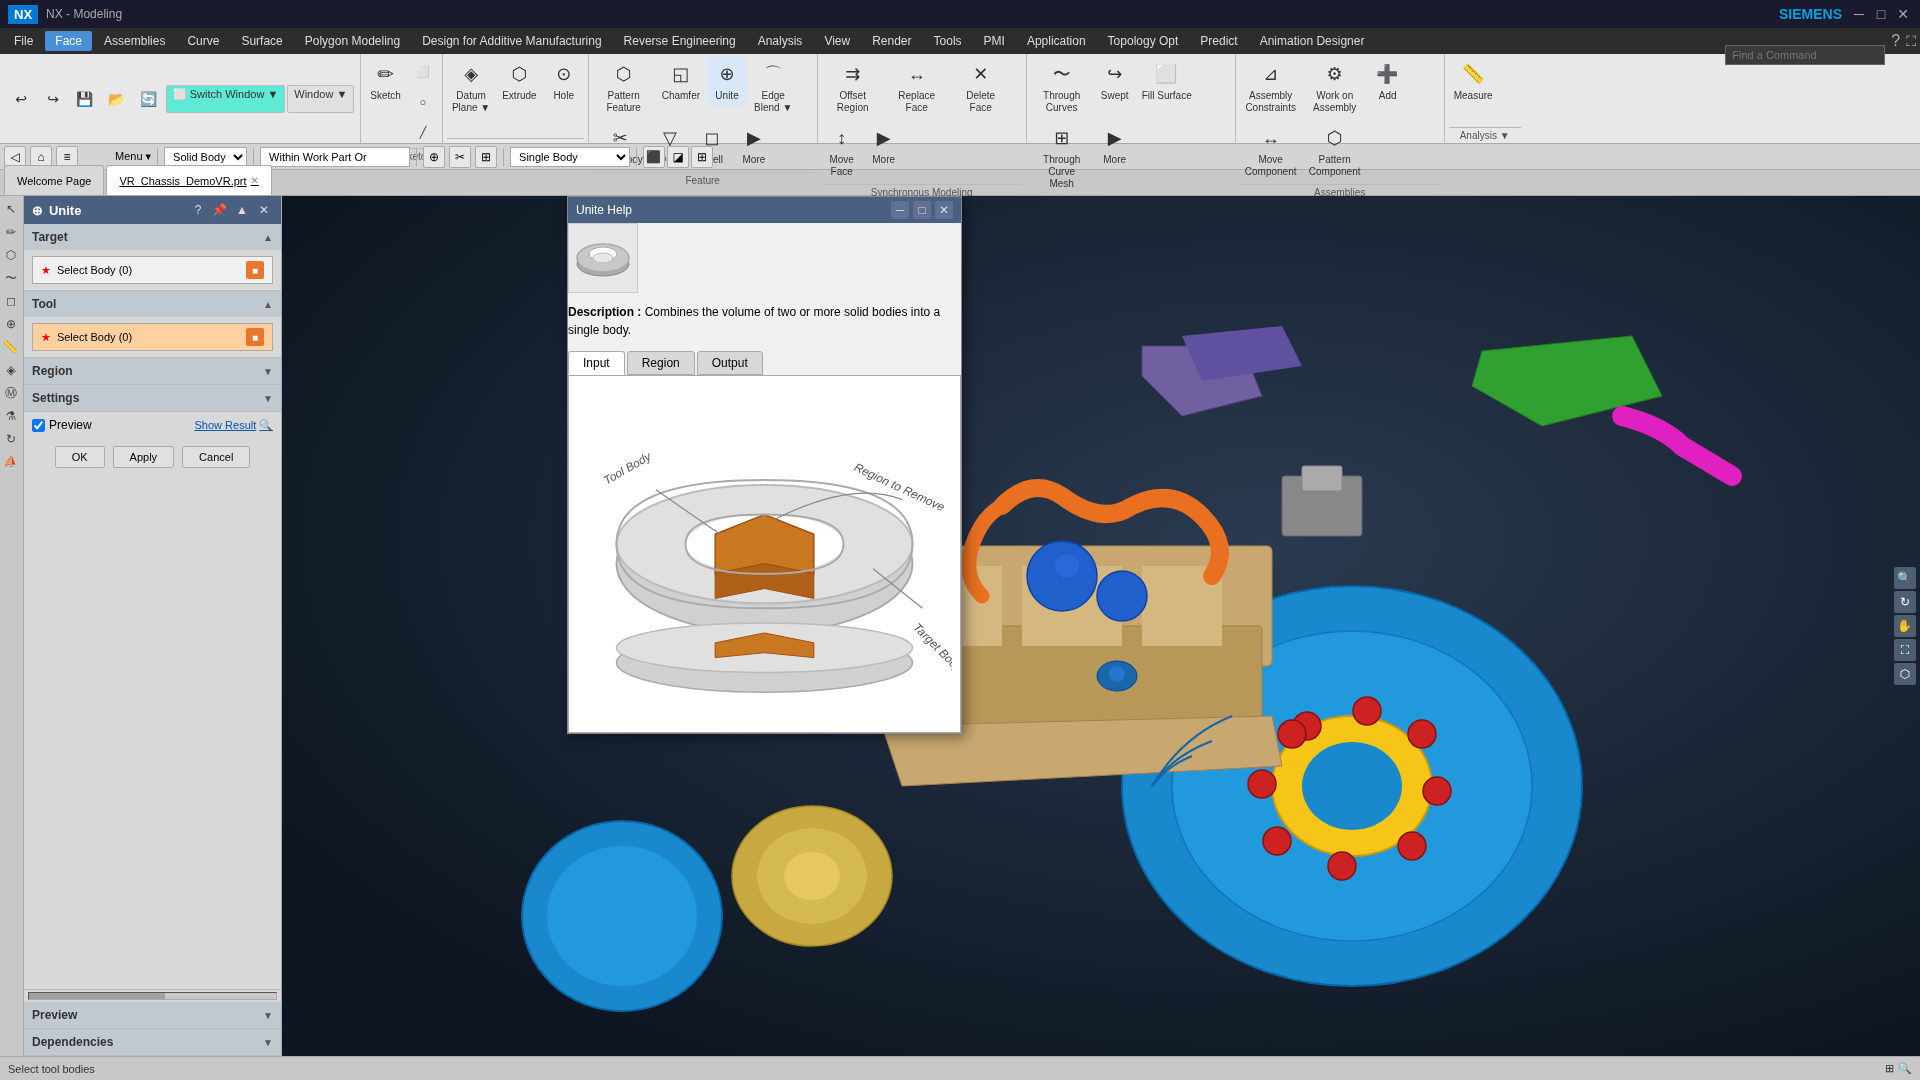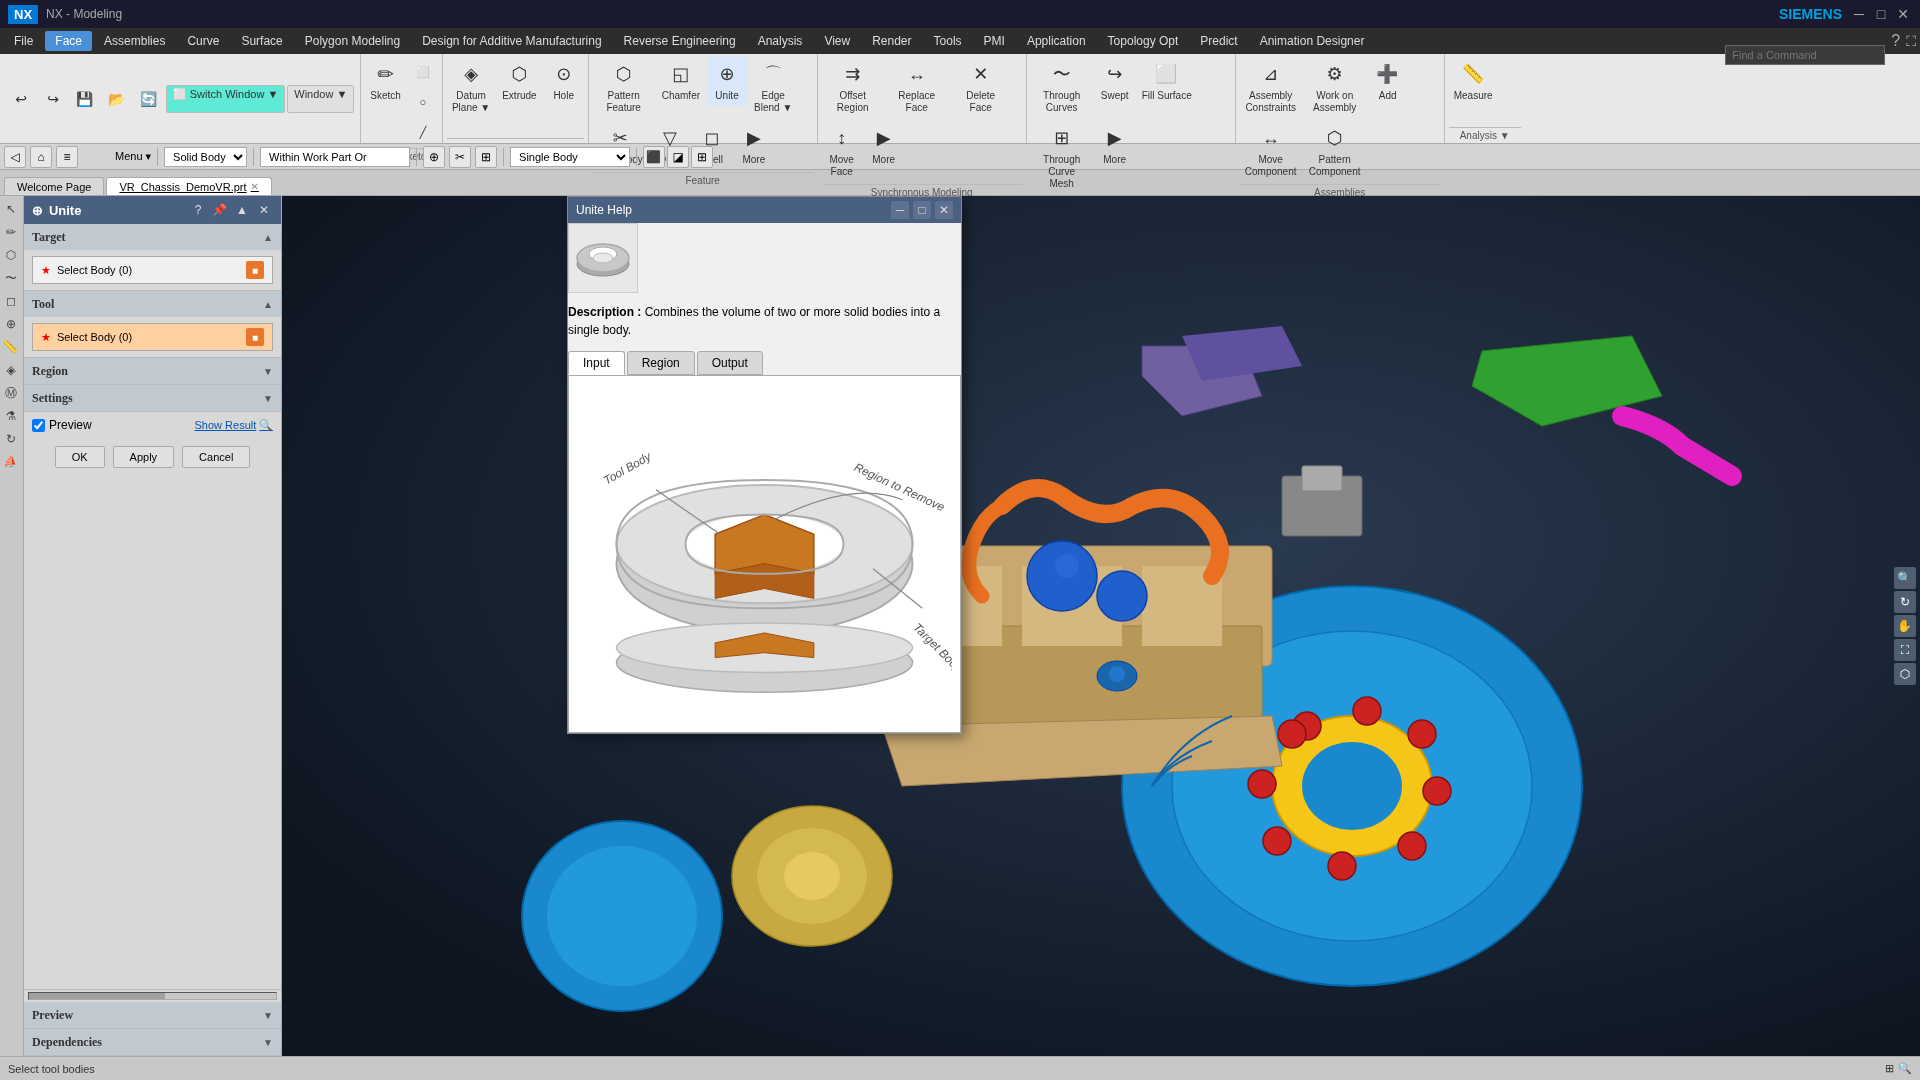"Welcome Page" .tab { height: 18px -> 30px }
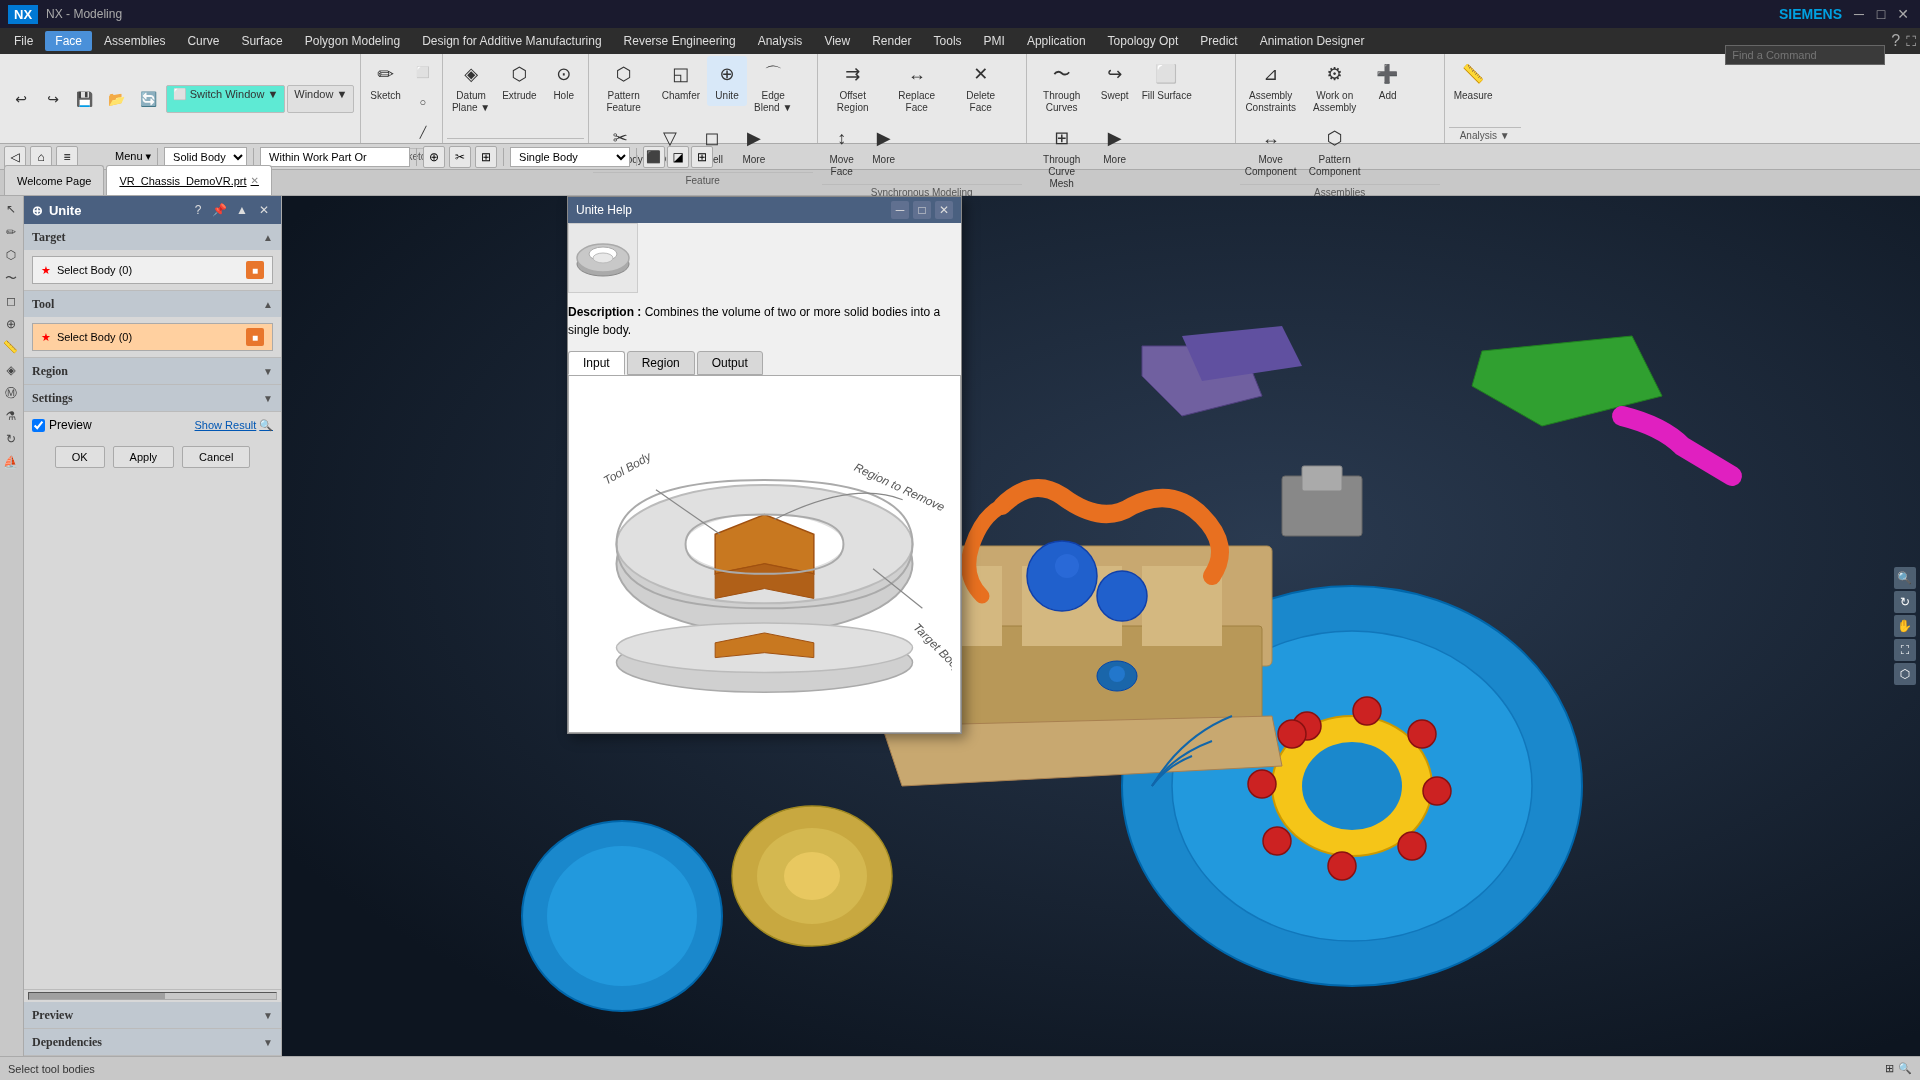"Target" .panel-section-header .section-title { font-family: Liberation Serif, serif -> none }
